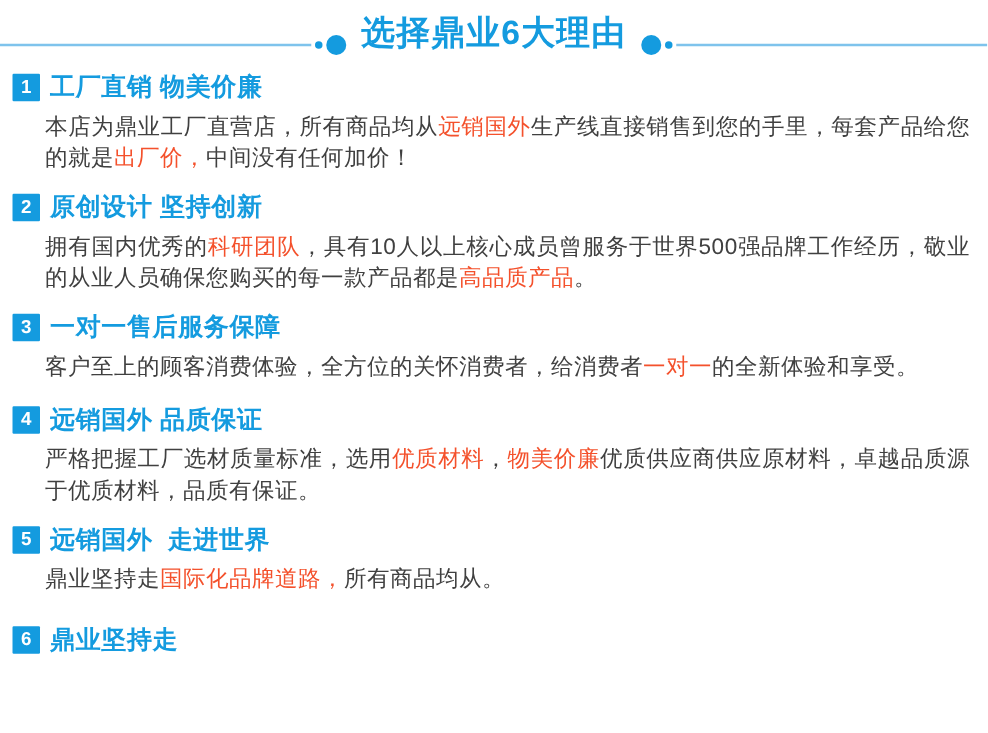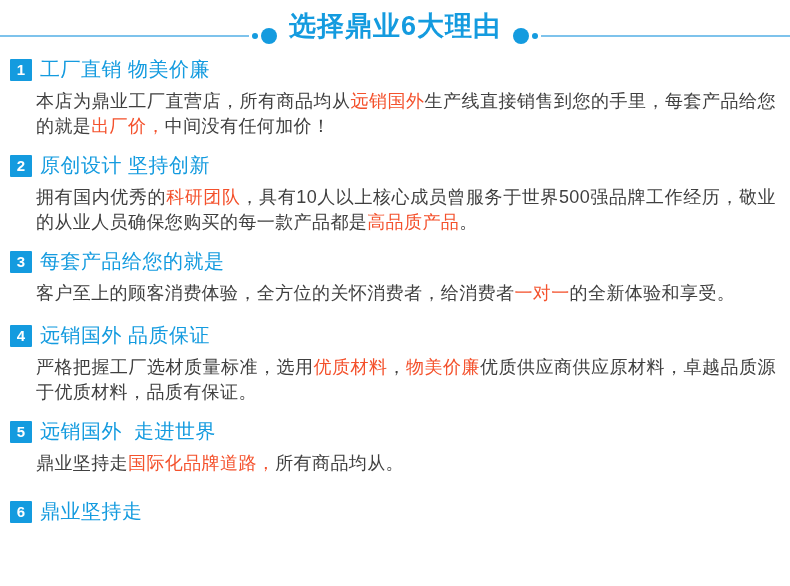"工厂直销 物美价廉" .sec-title { font-weight: normal -> bold }
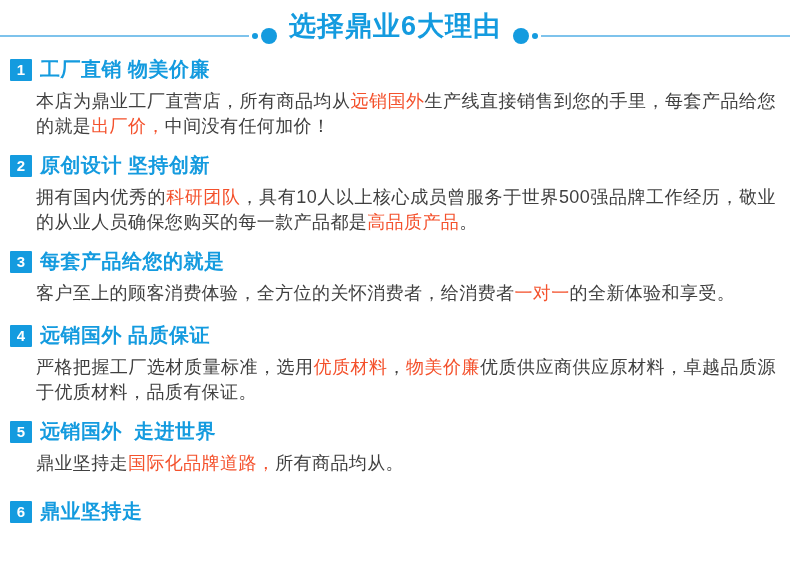"每套产品给您的就是" h2.sec-title { text: 每套产品给您的就是 -> 一对一售后服务保障 }
